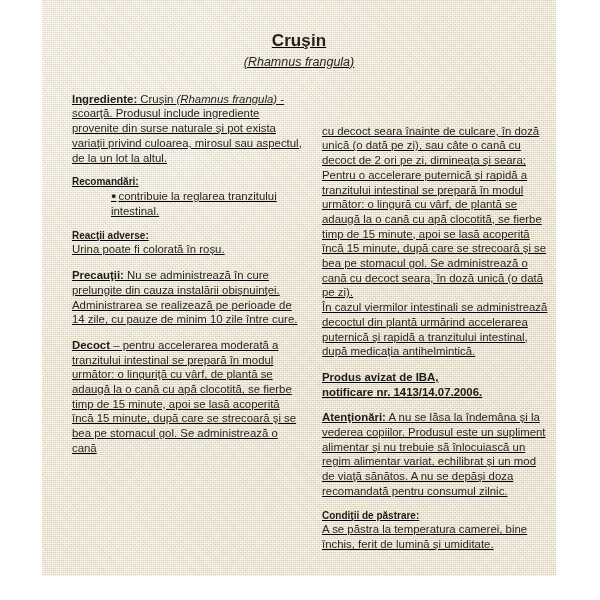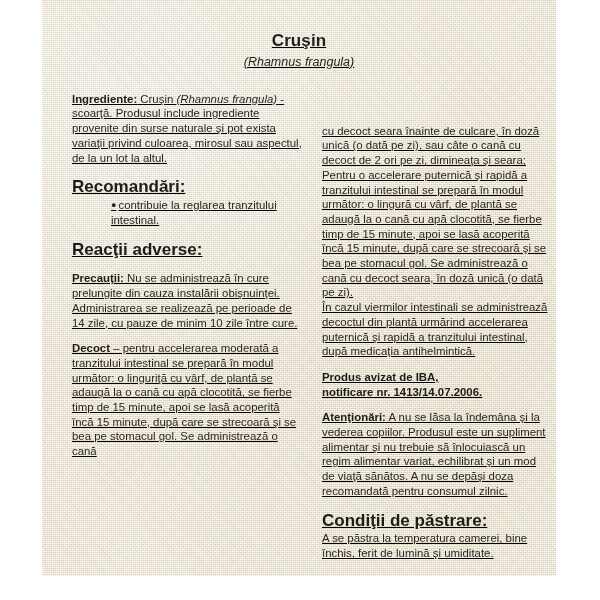"Recomandări:" .hdr { font-size: 17px -> 10px }
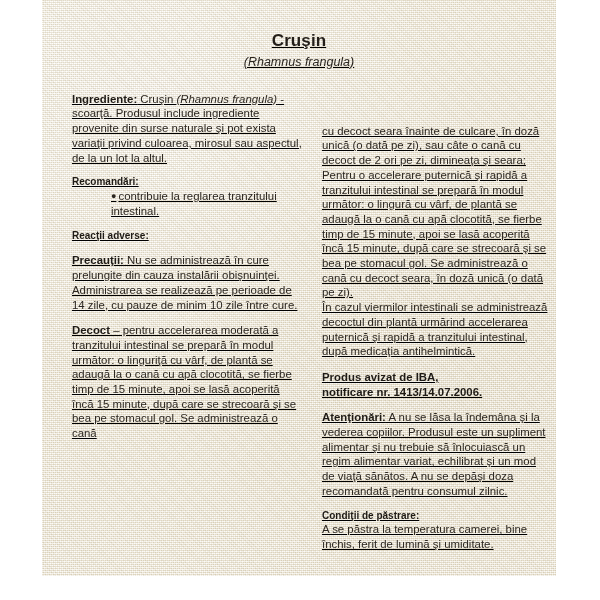"Urina poate fi colorată în" div.flow { html: none -> <div>Urina poate fi colorată în roşu.</div> }
